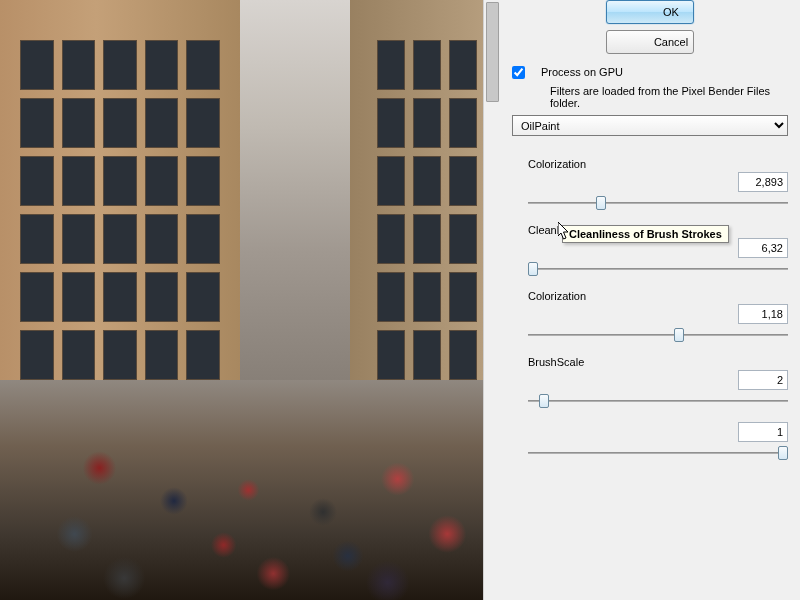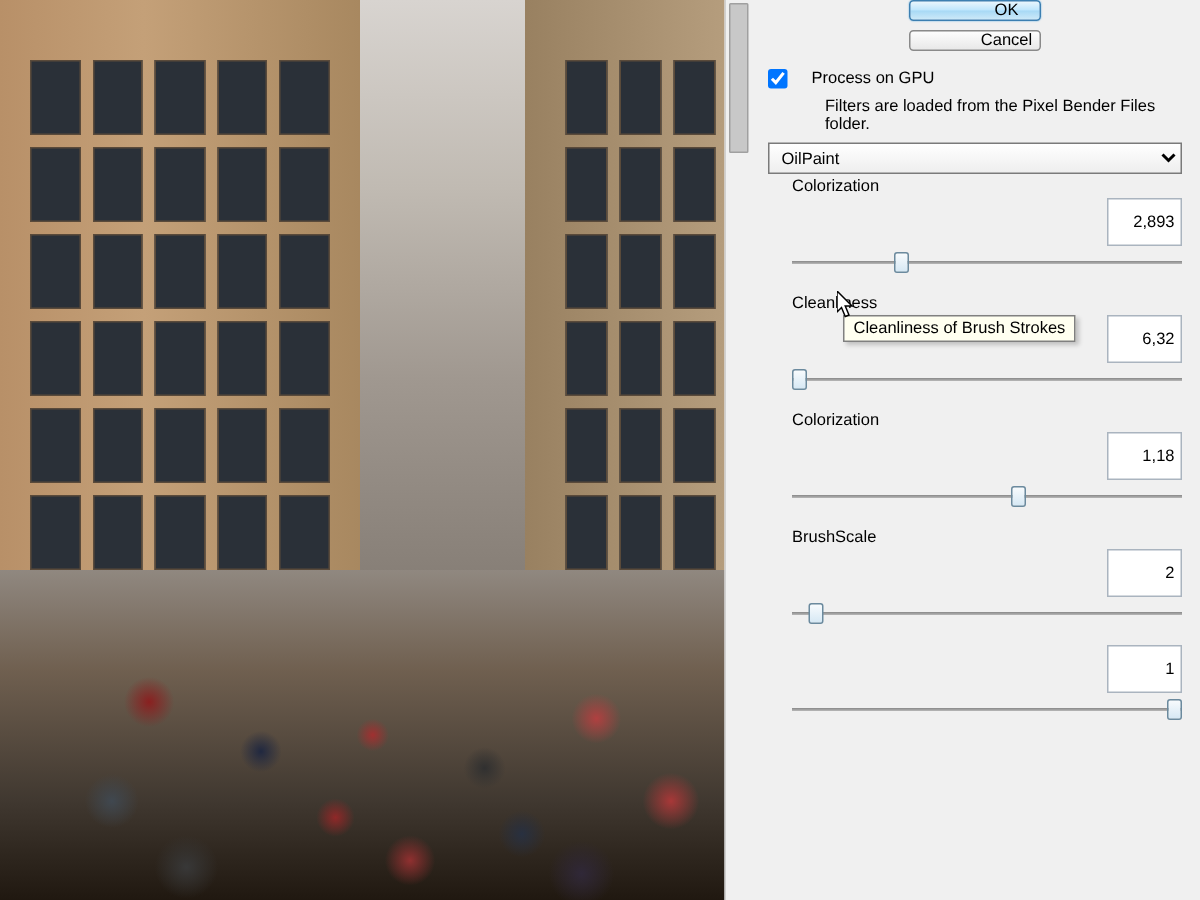"OK" .btn { height: 14px -> 24px }
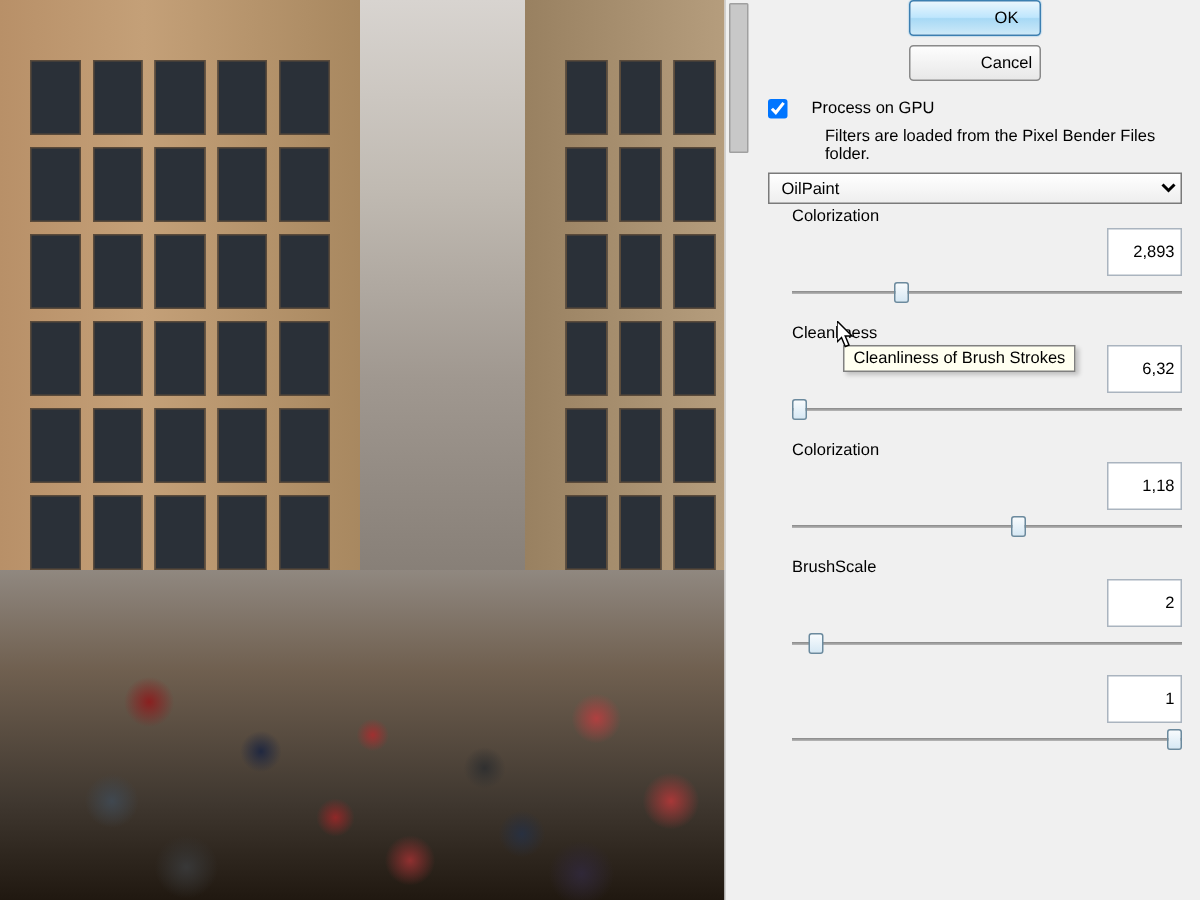"OilPaint" .combo { margin-bottom: 2px -> 22px }
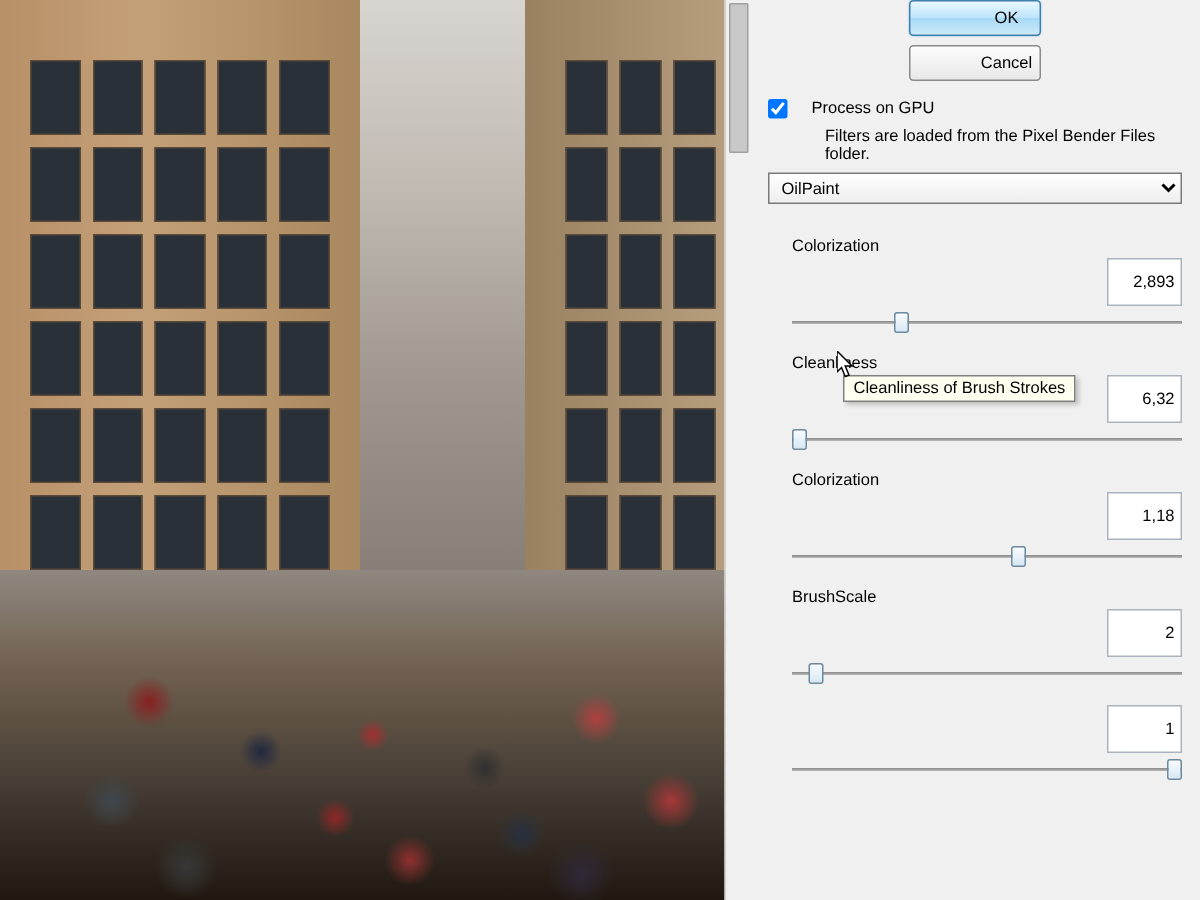"2,893" .param-value { height: 32px -> 20px }
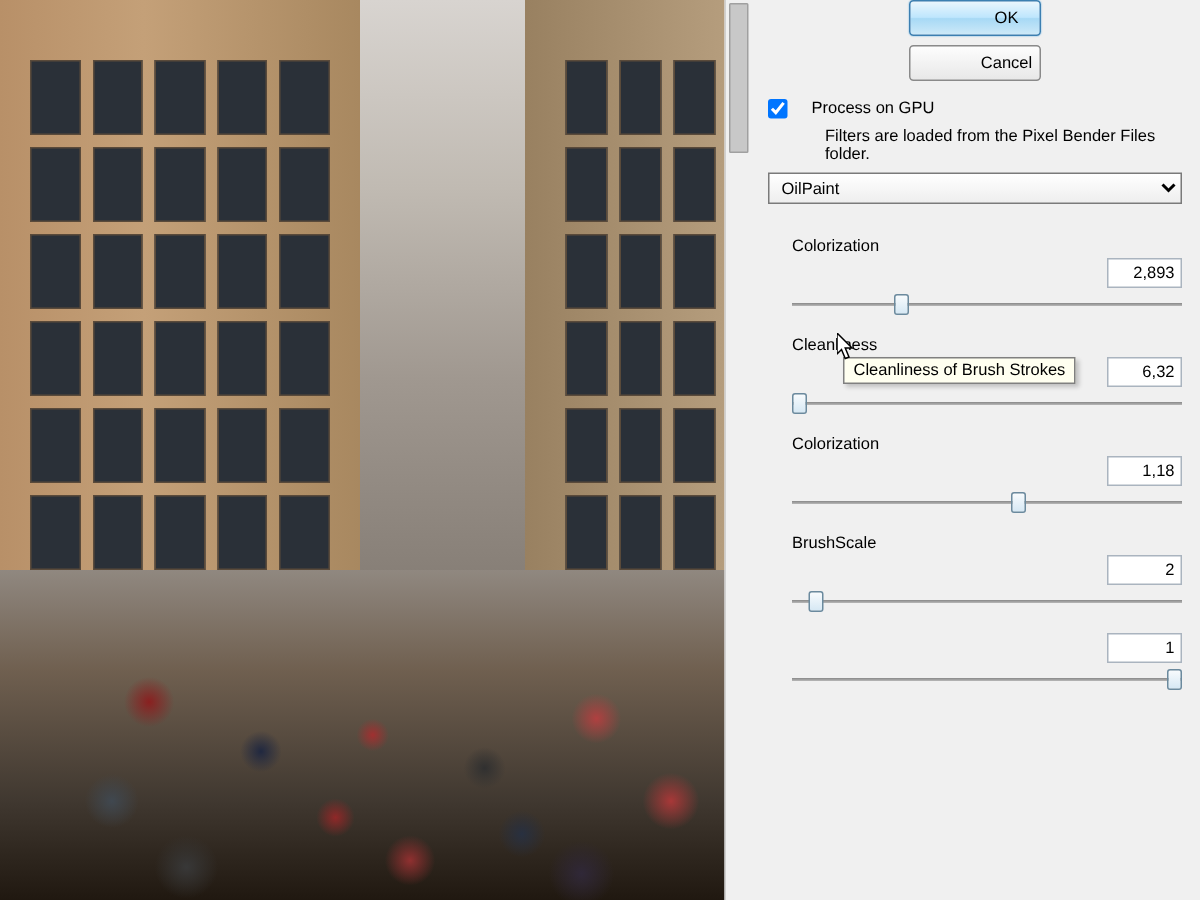"Cleanliness of Brush Strokes" div.tooltip { font-weight: none -> bold; top: 14px -> 1px }
